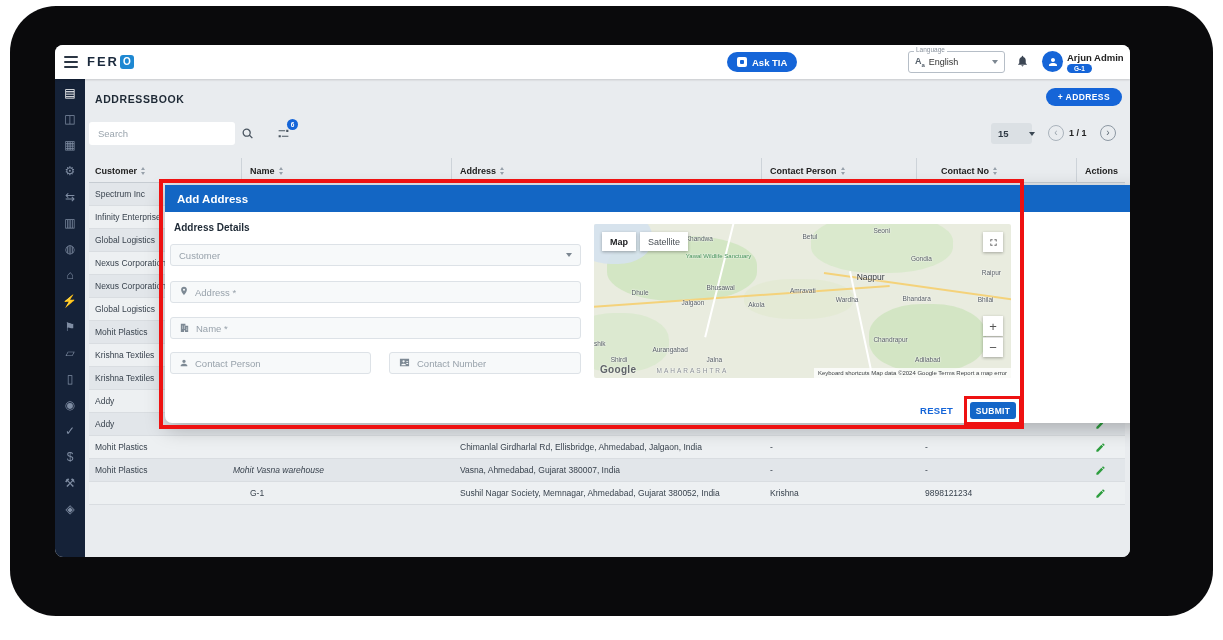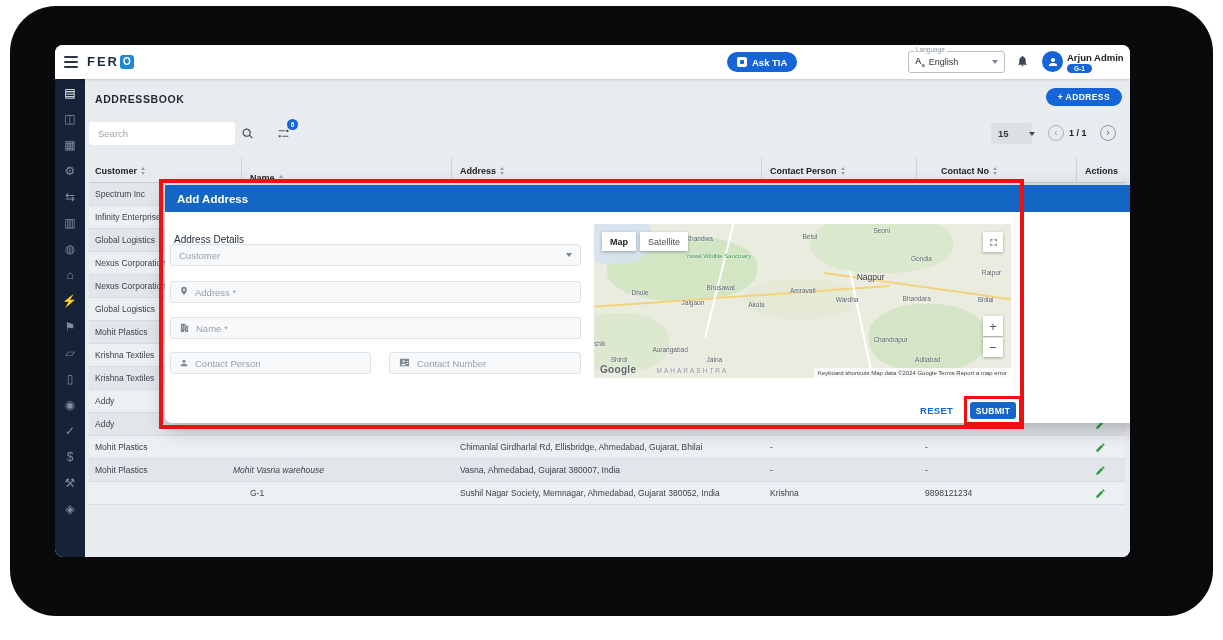"Name" div.th { align-items: flex-end -> none }
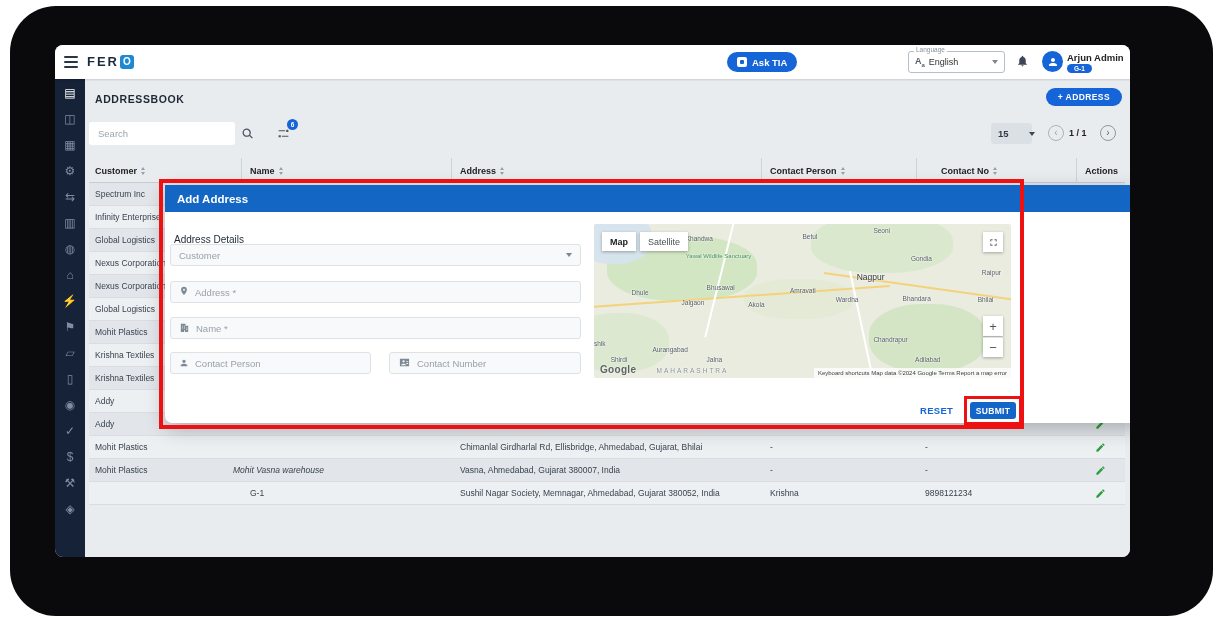"Address Details" .section-title { font-weight: normal -> bold; top: 22px -> 10px }
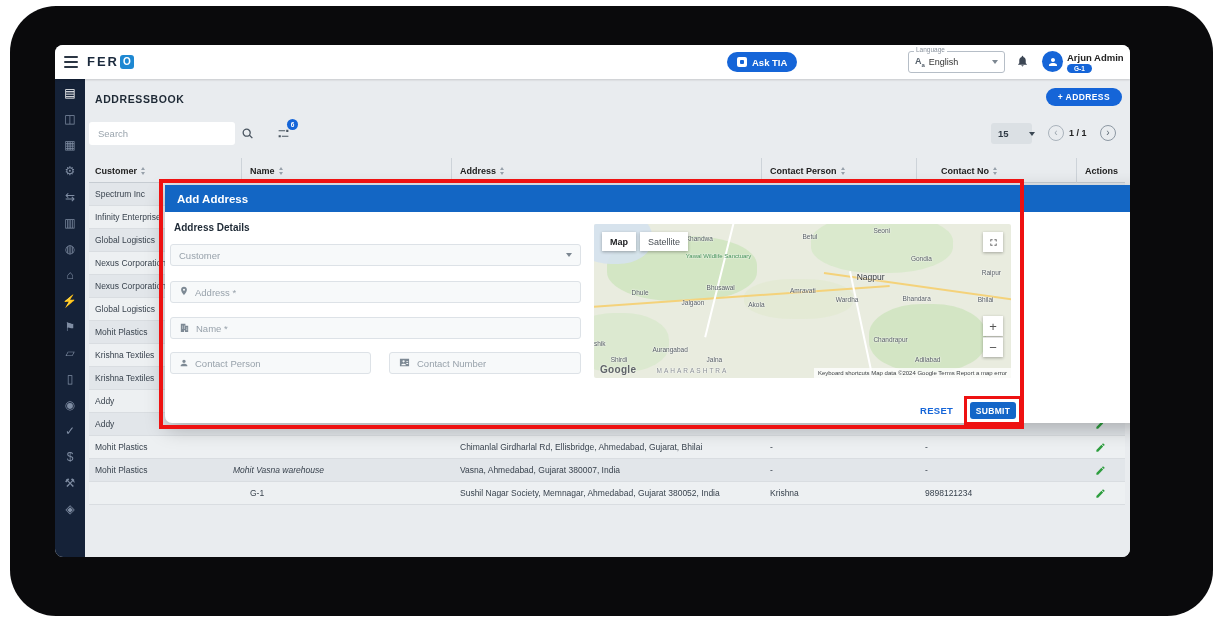"Chimanlal Girdharlal Rd, Ellisbridge," div.td { text: Gujarat, Bhilai -> Jalgaon, India }
